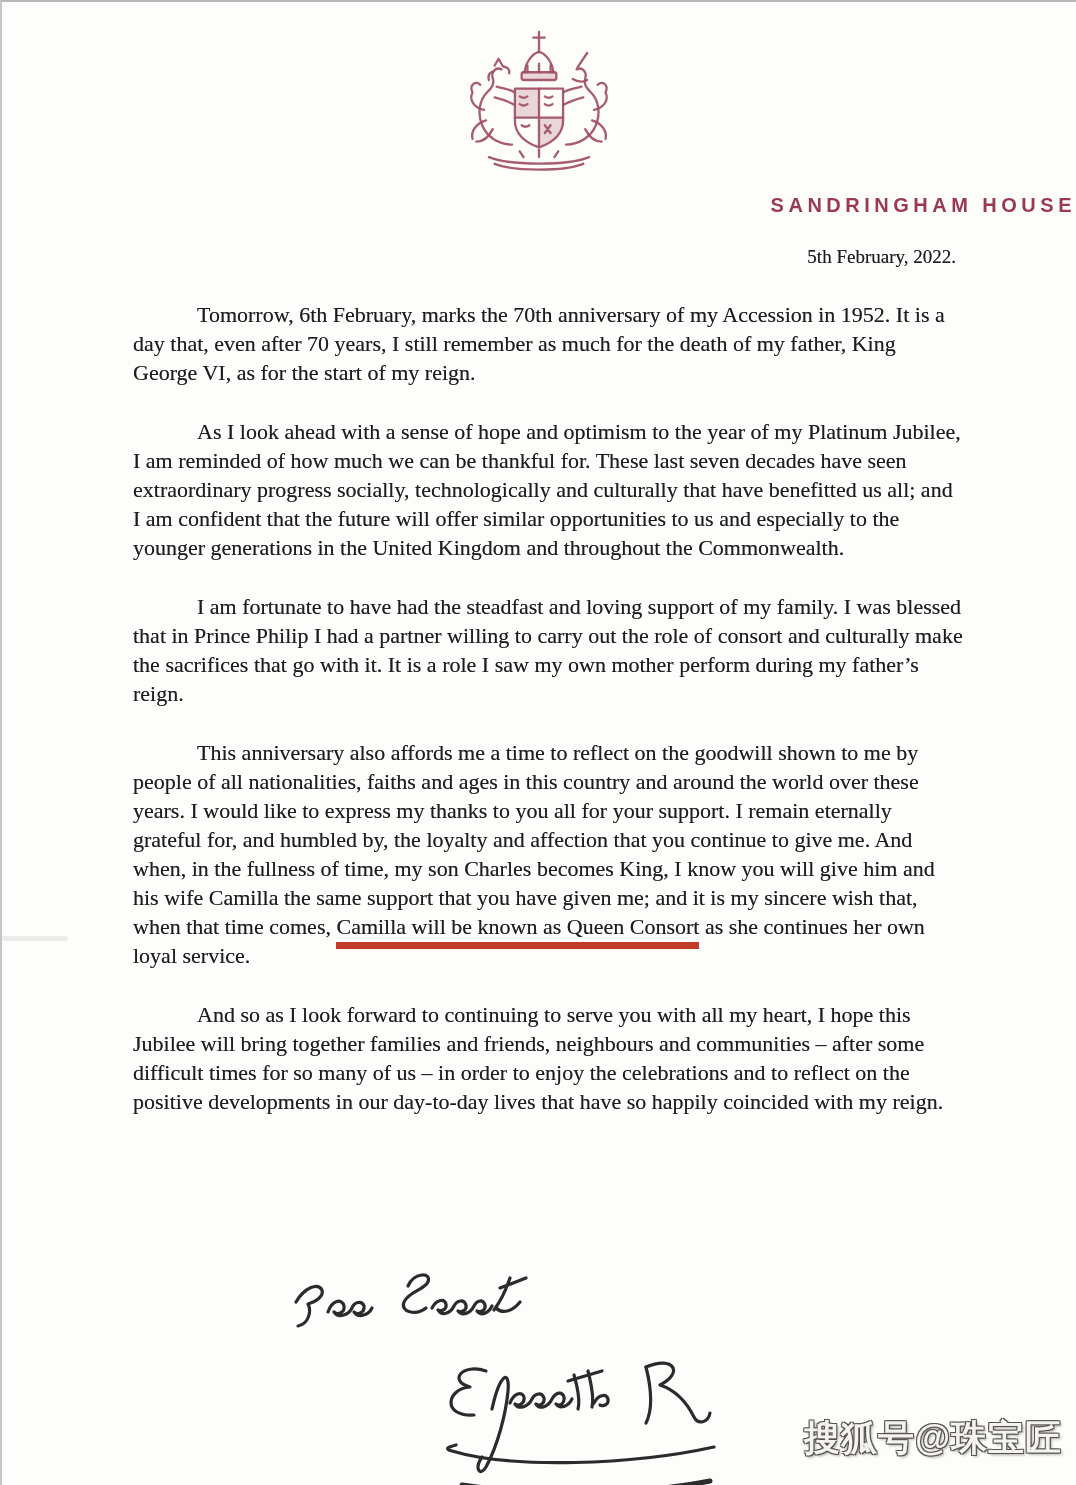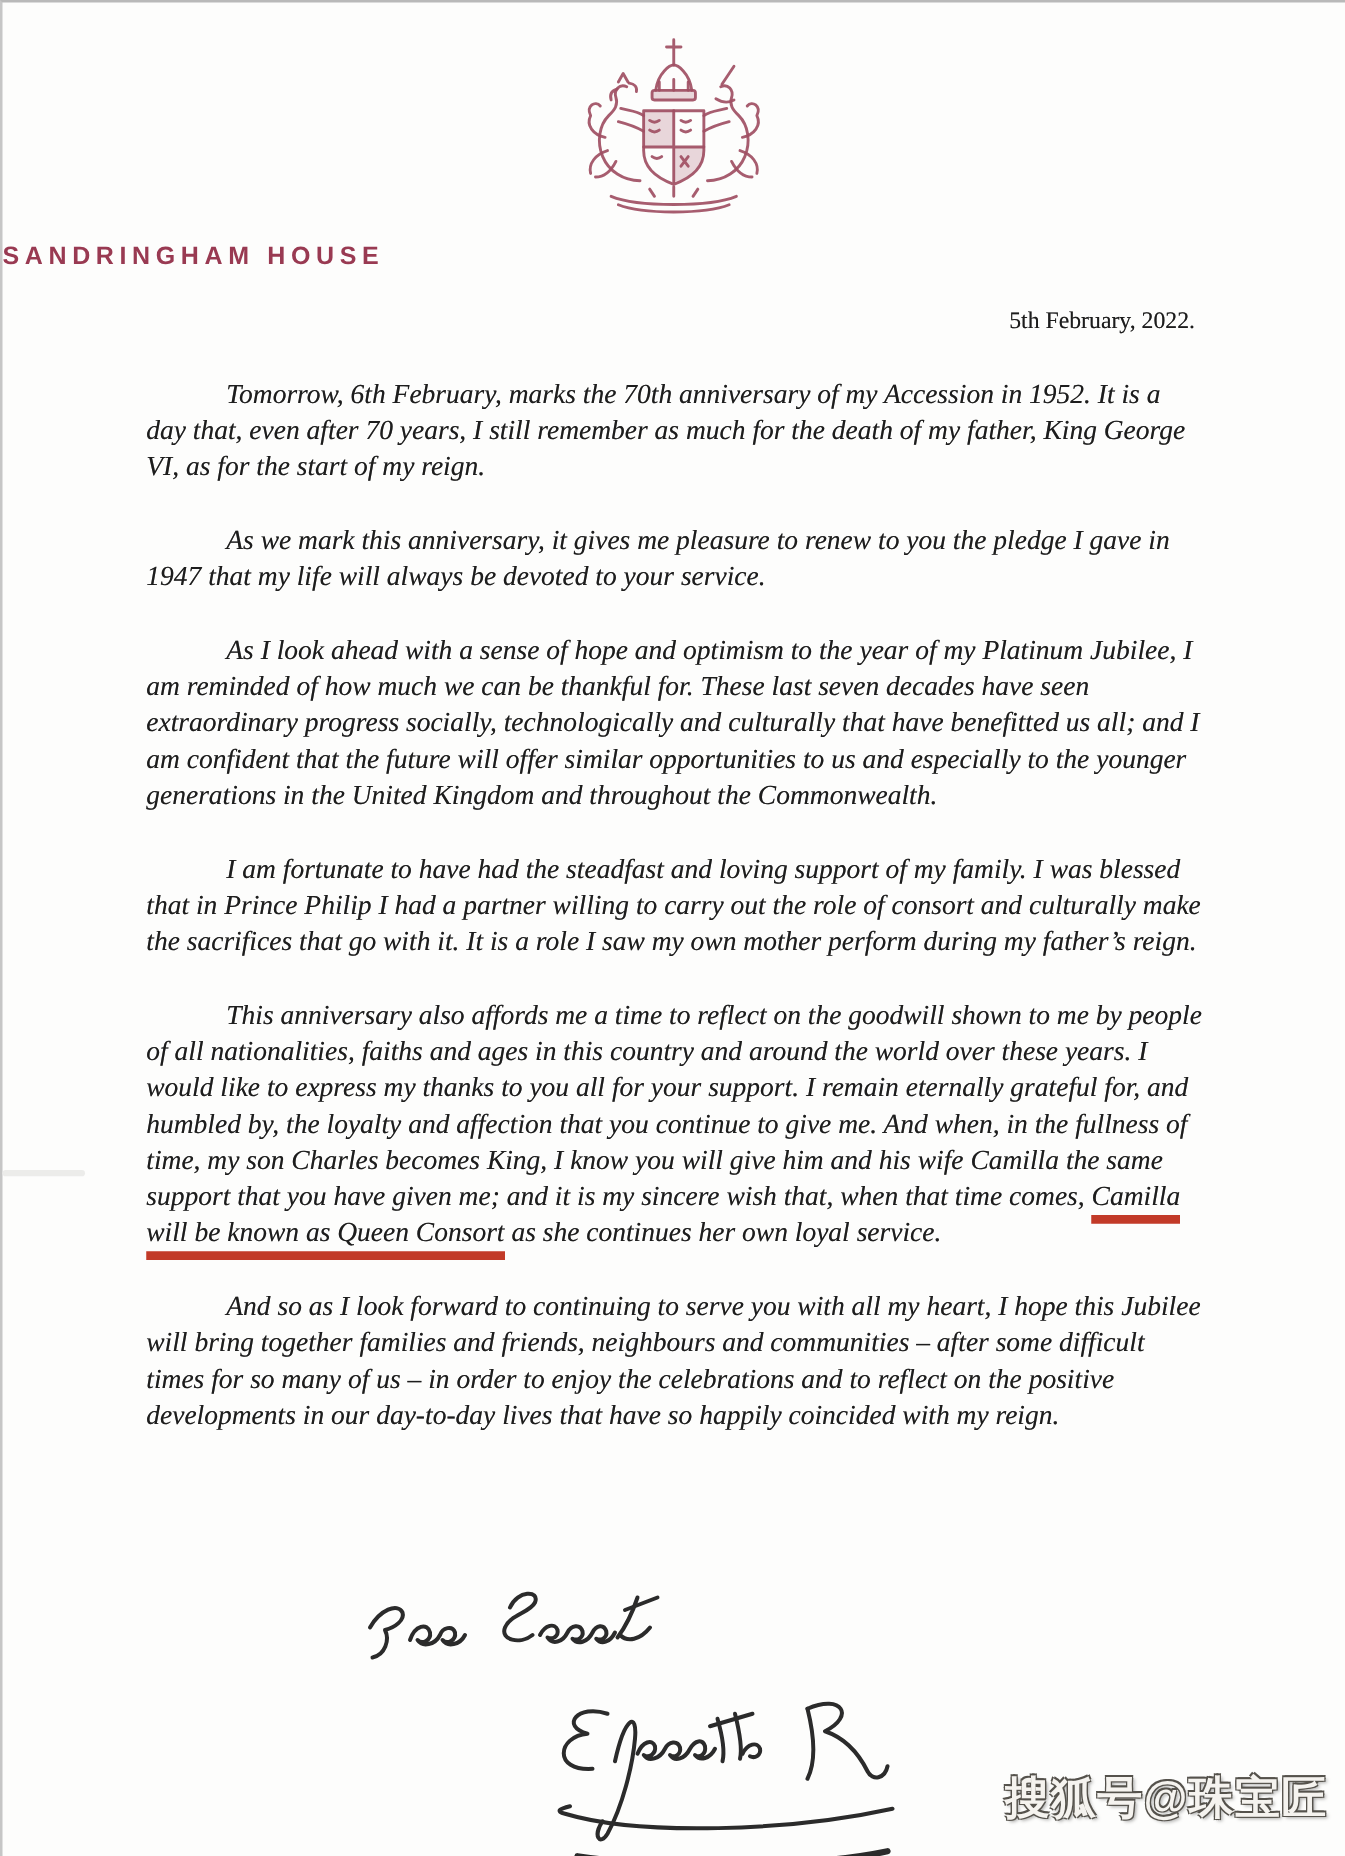"SANDRINGHAM HOUSE" .house-name { text-align: left -> right }
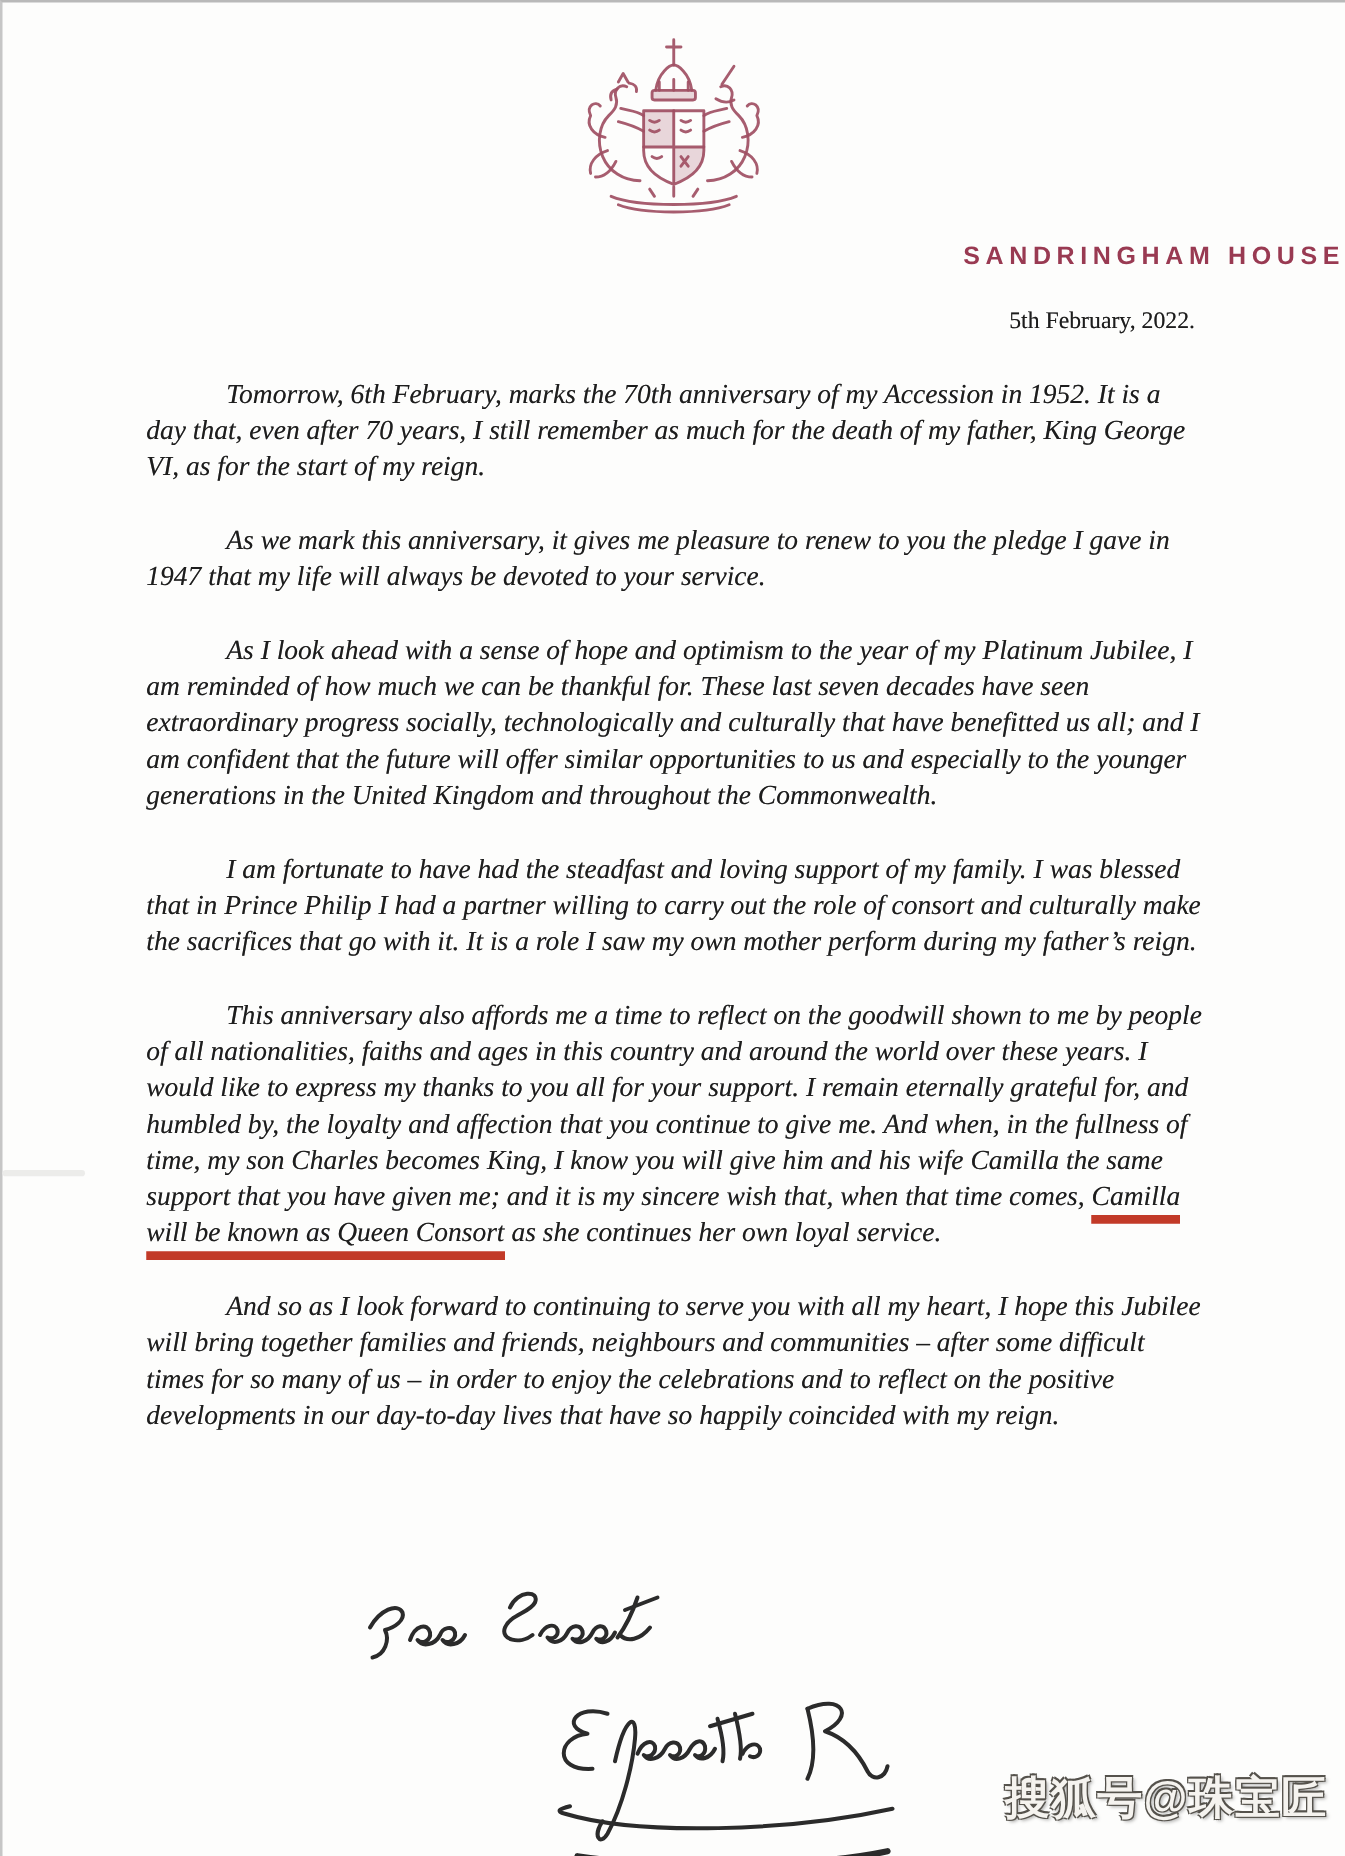"Tomorrow, 6th February, marks the" .body-text p { font-style: italic -> none; margin: 0 0 30px 0 -> 0 0 30px 16px }
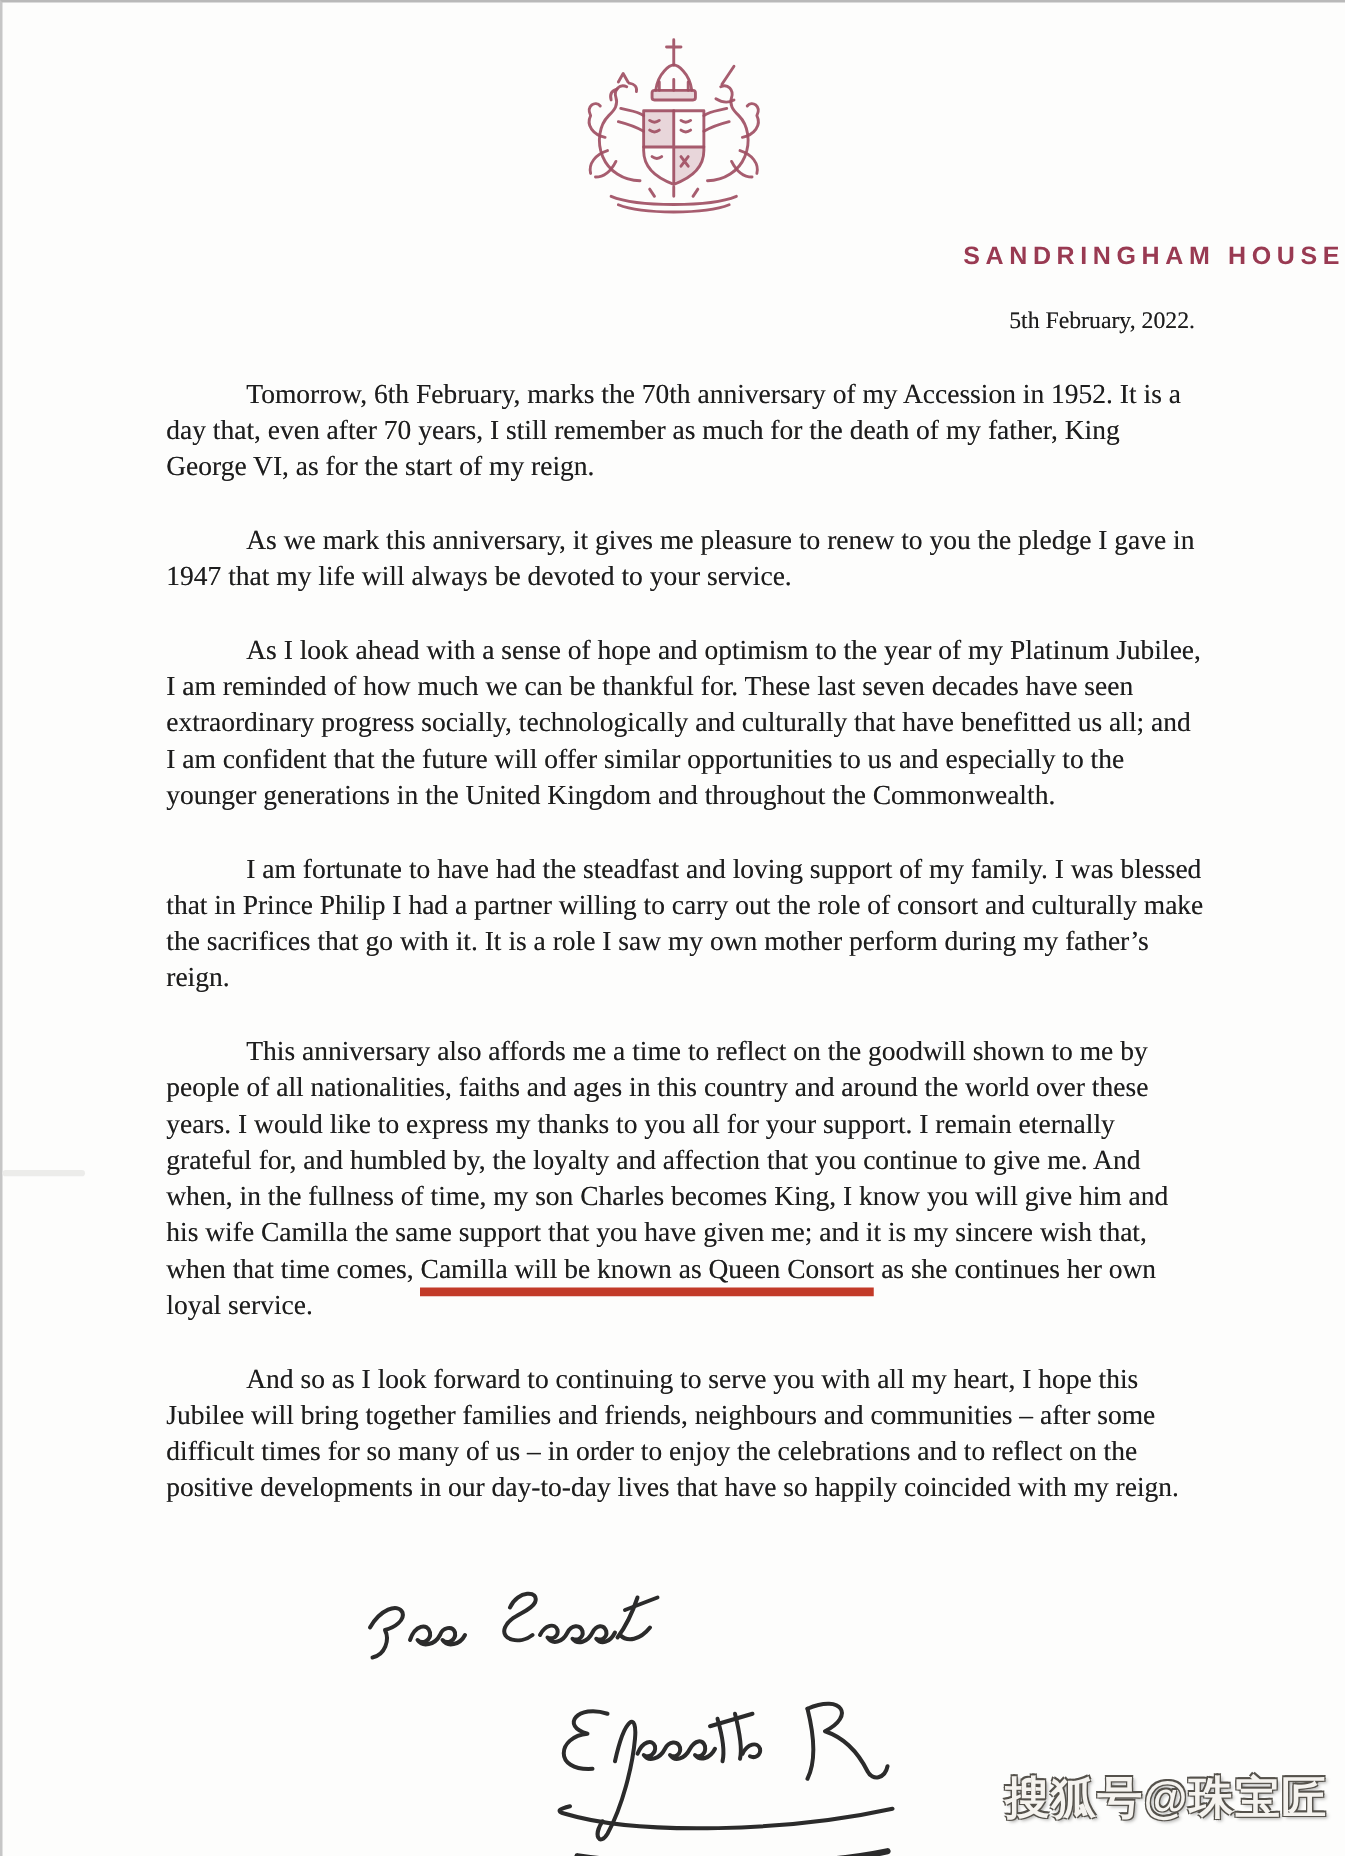"As we mark this anniversary," p { html: <p>As we mark this anniversary, it gives me pleasure to renew to you the pledge I gave in 1947 that my life will always be devoted to your service.</p> -> none }
